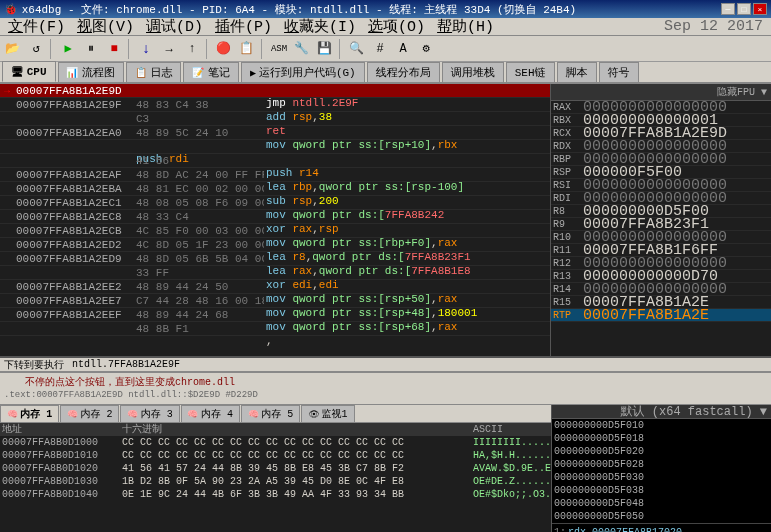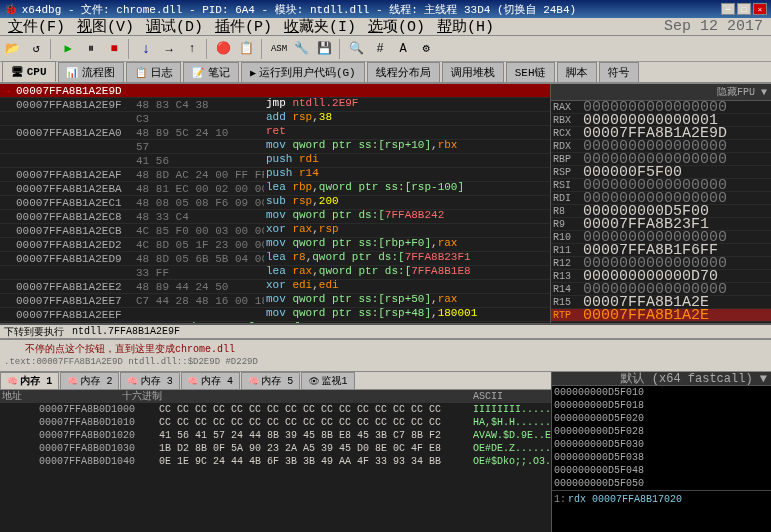"57" div.disasm-bytes { html: <div>57</div> -> none }
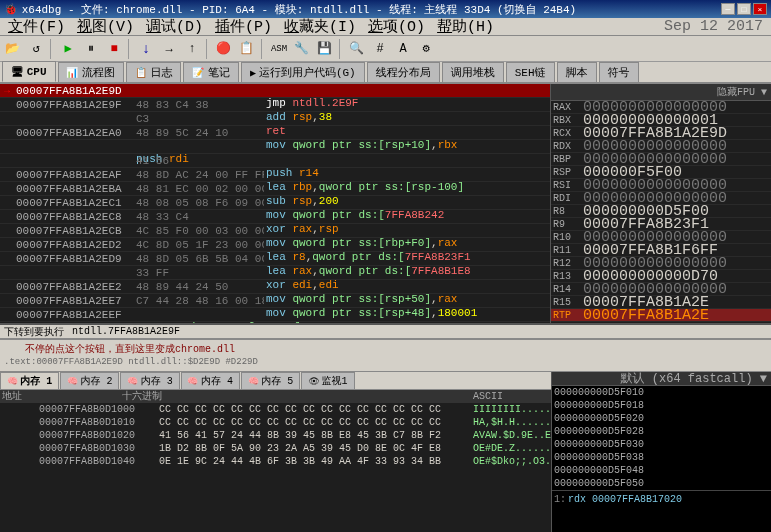"48 89 44 24 68" div.disasm-bytes { html: none -> <div>48 89 44 24 68</div> }
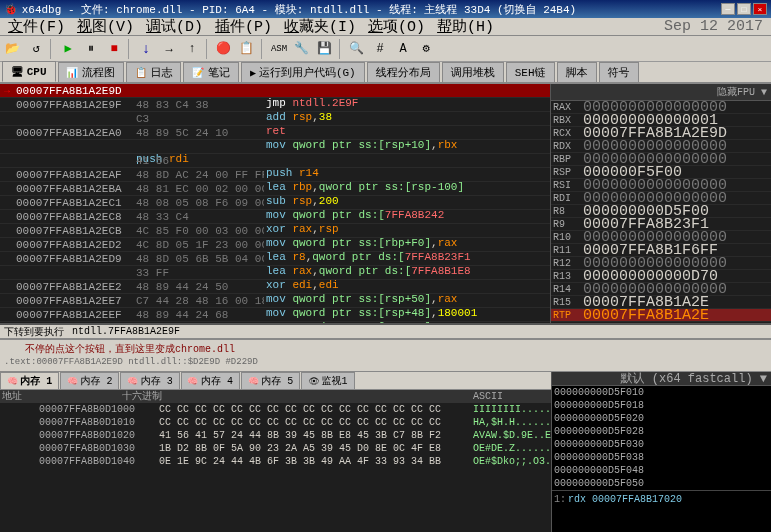"RTP" div.reg-row { background: #7f1d1d -> #0c4a6e }
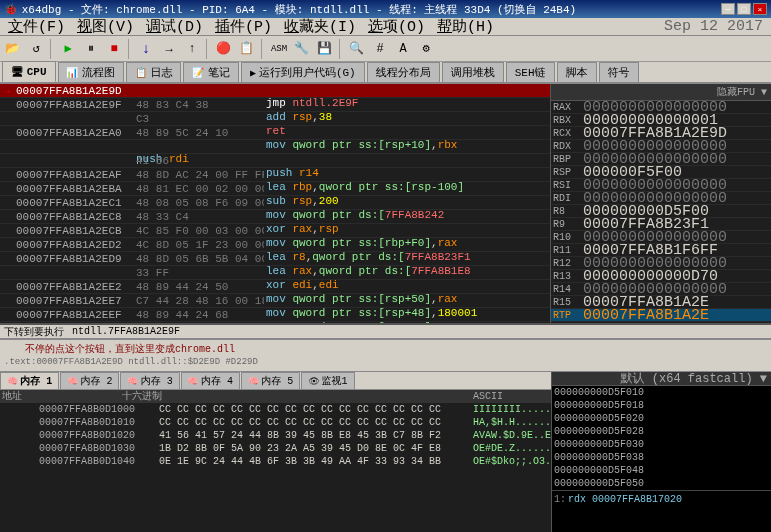"下转到要执行" #lower-section { height: 209px -> 176px }
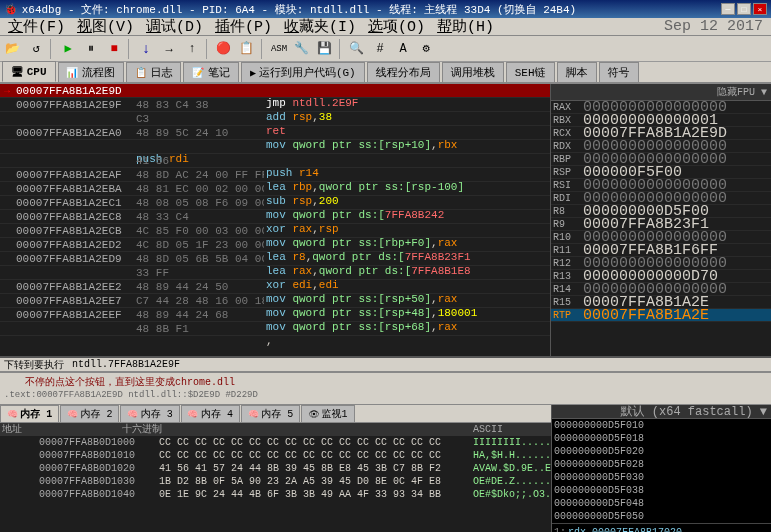"00007FFA8B0D1000" .mem-row { padding-left: 37px -> none }
